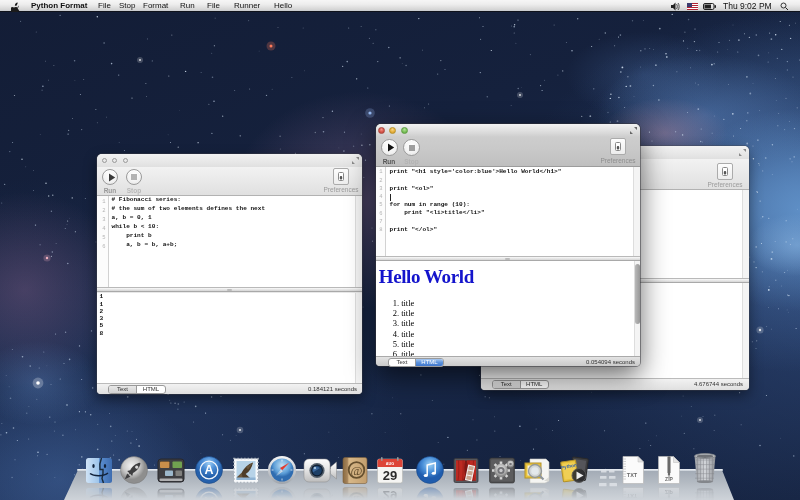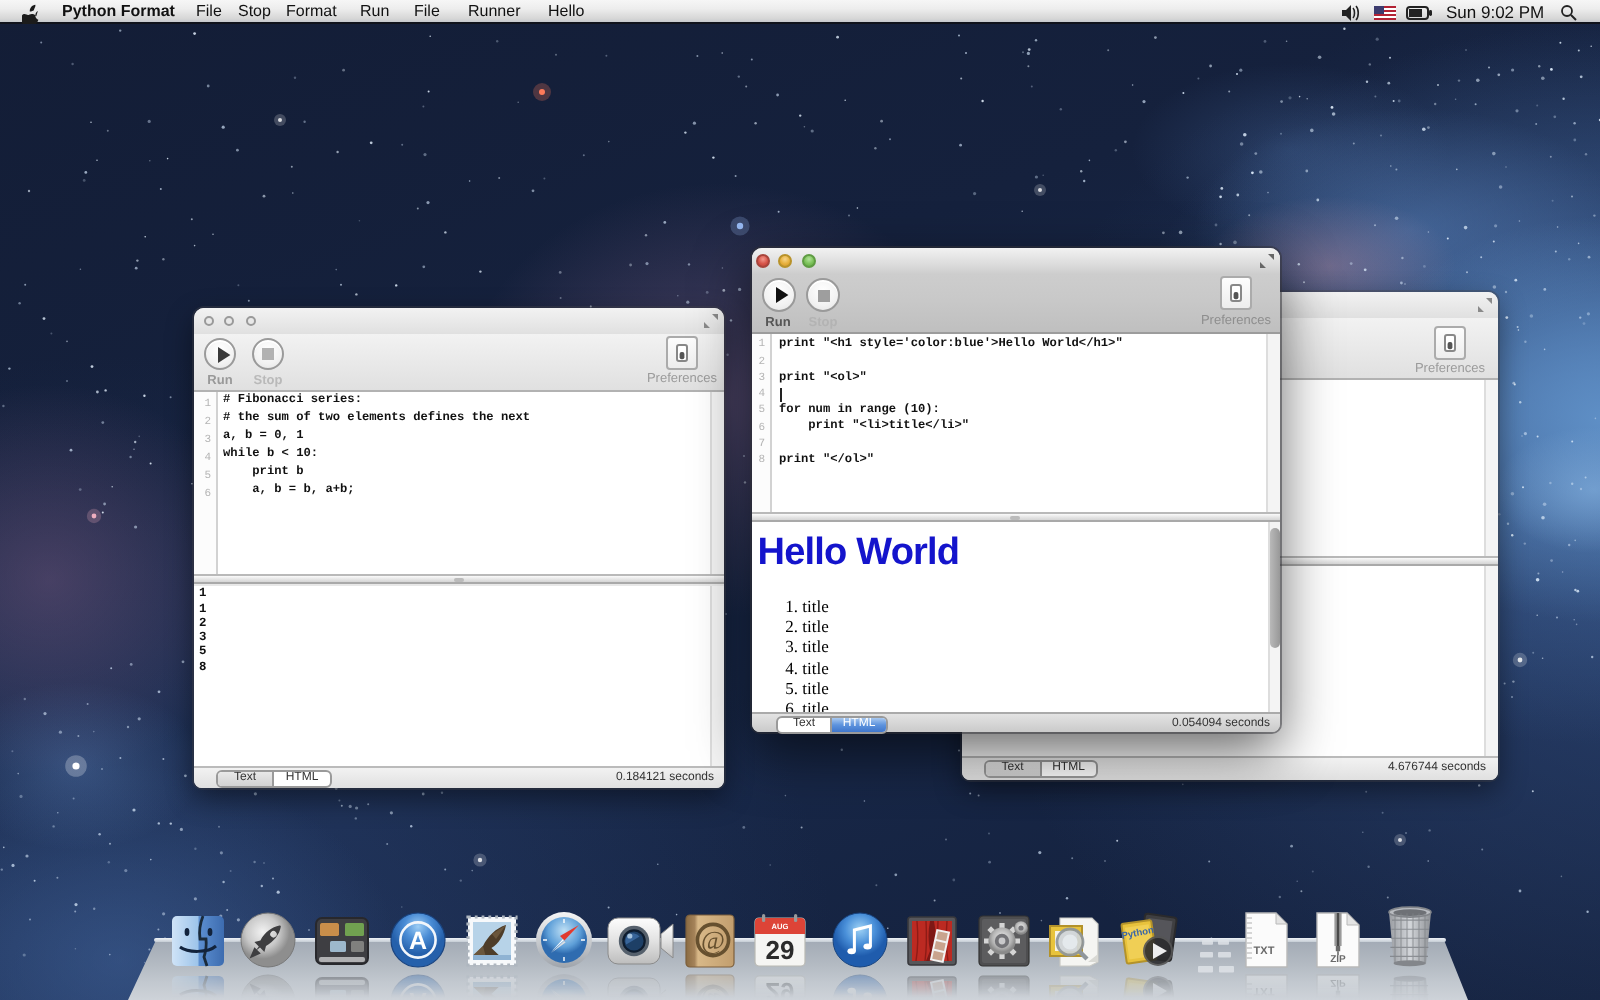"Sun 9:02 PM" span.mi { text: Sun -> Thu }
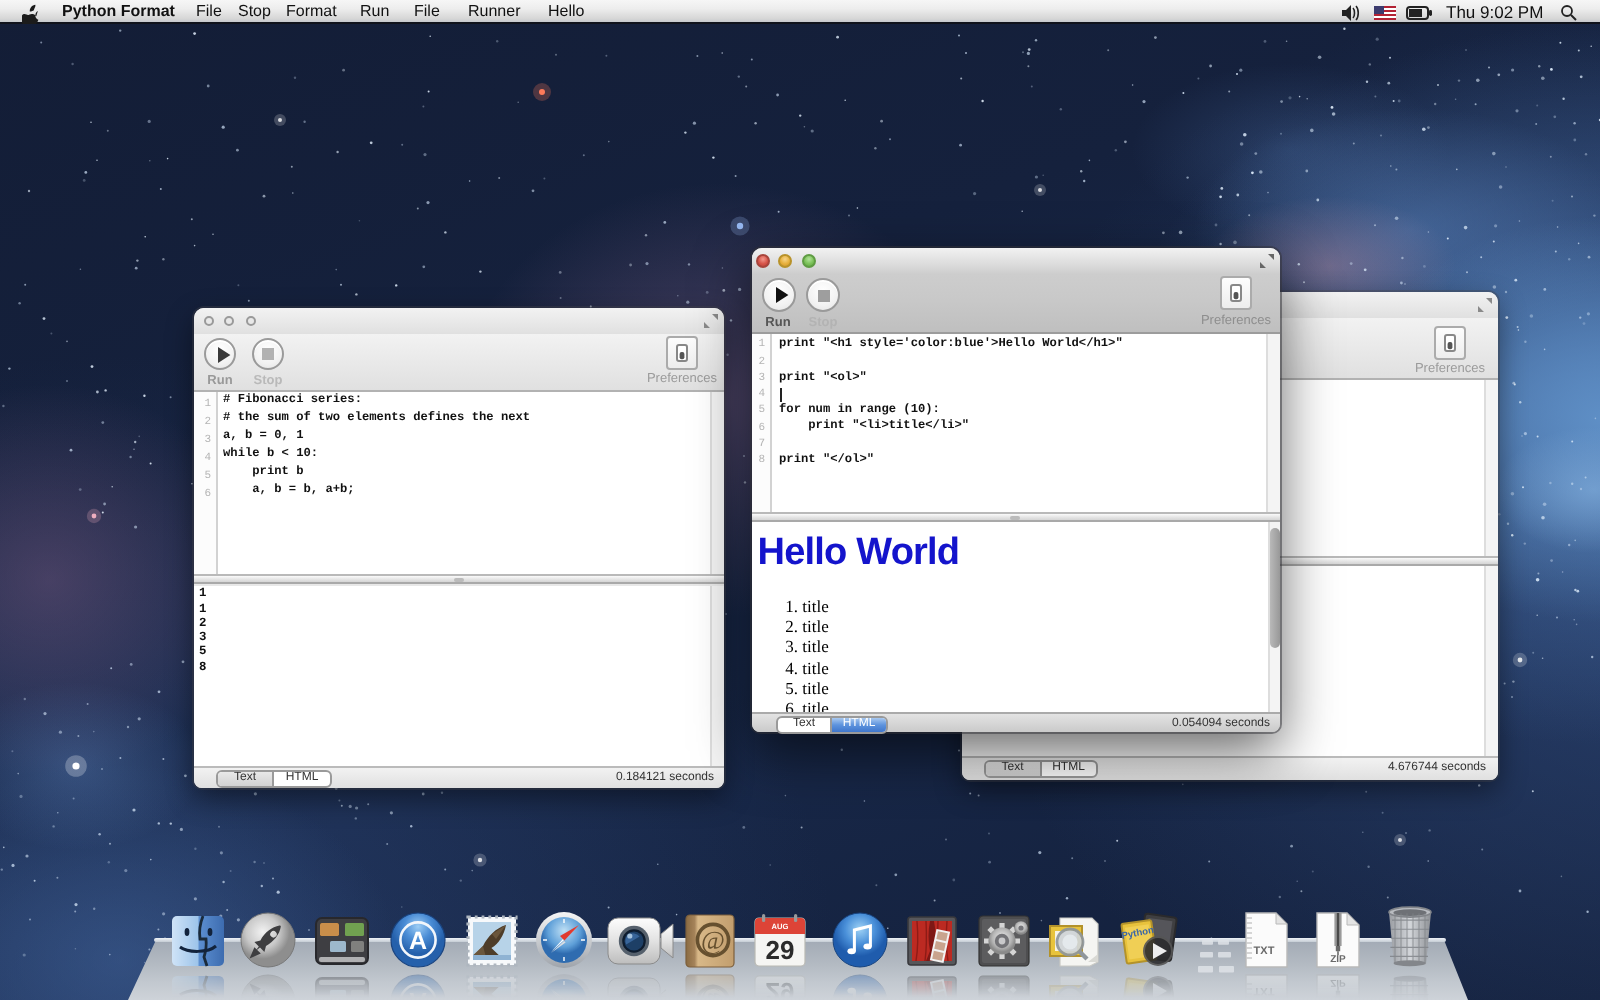"Hello World" div.abs { font-family: Liberation Sans, sans-serif -> Liberation Serif, serif }
